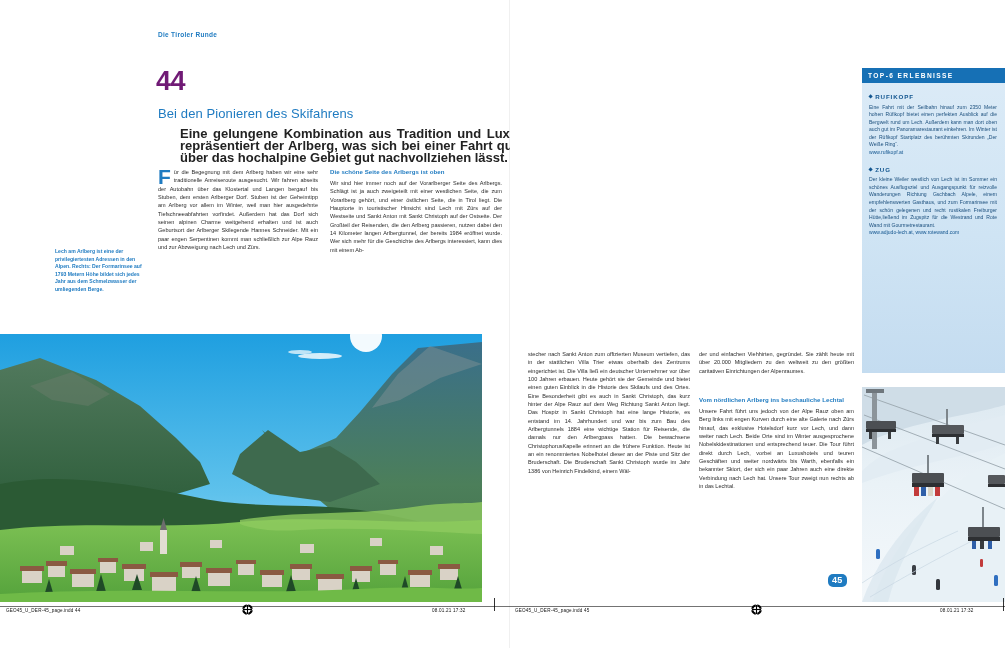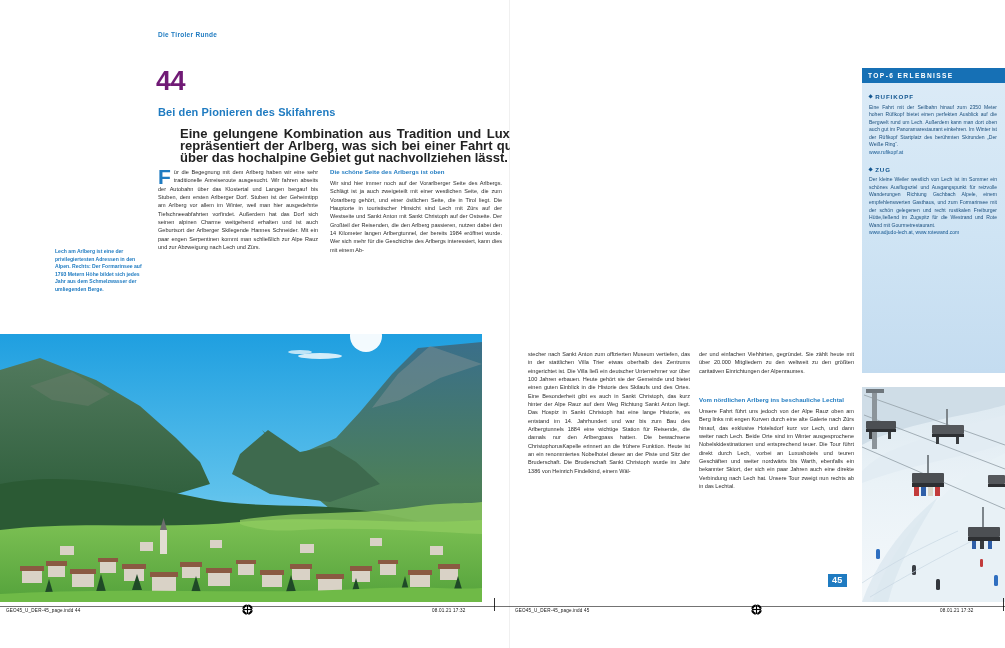"Bei den Pionieren des Skifahrens" .subtitle { font-size: 11px -> 13px; font-weight: bold -> normal }
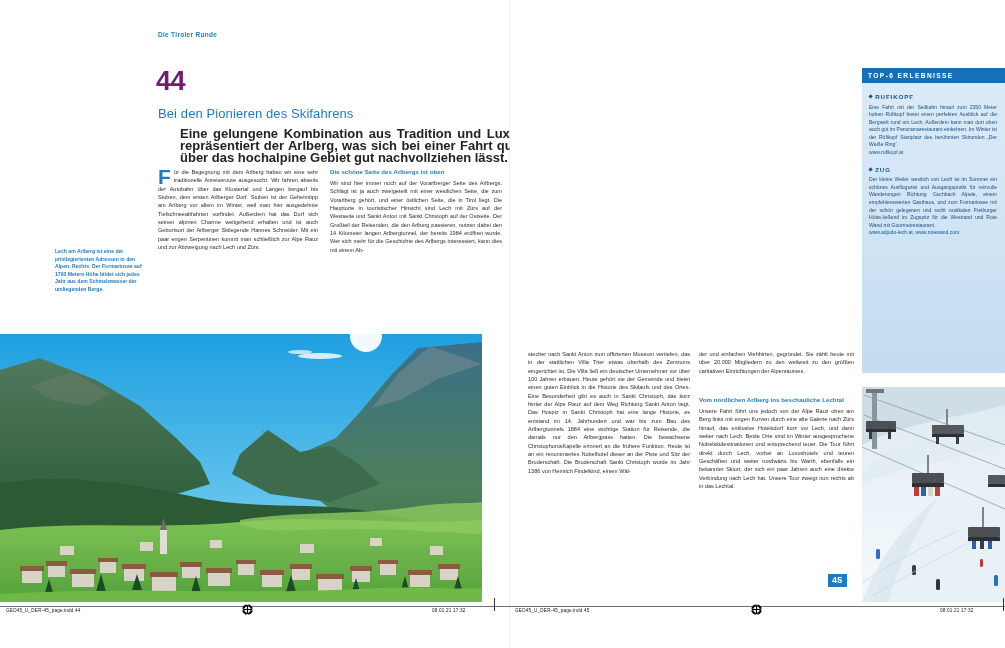"45" .page-num { border-radius: 0 -> 5px }
